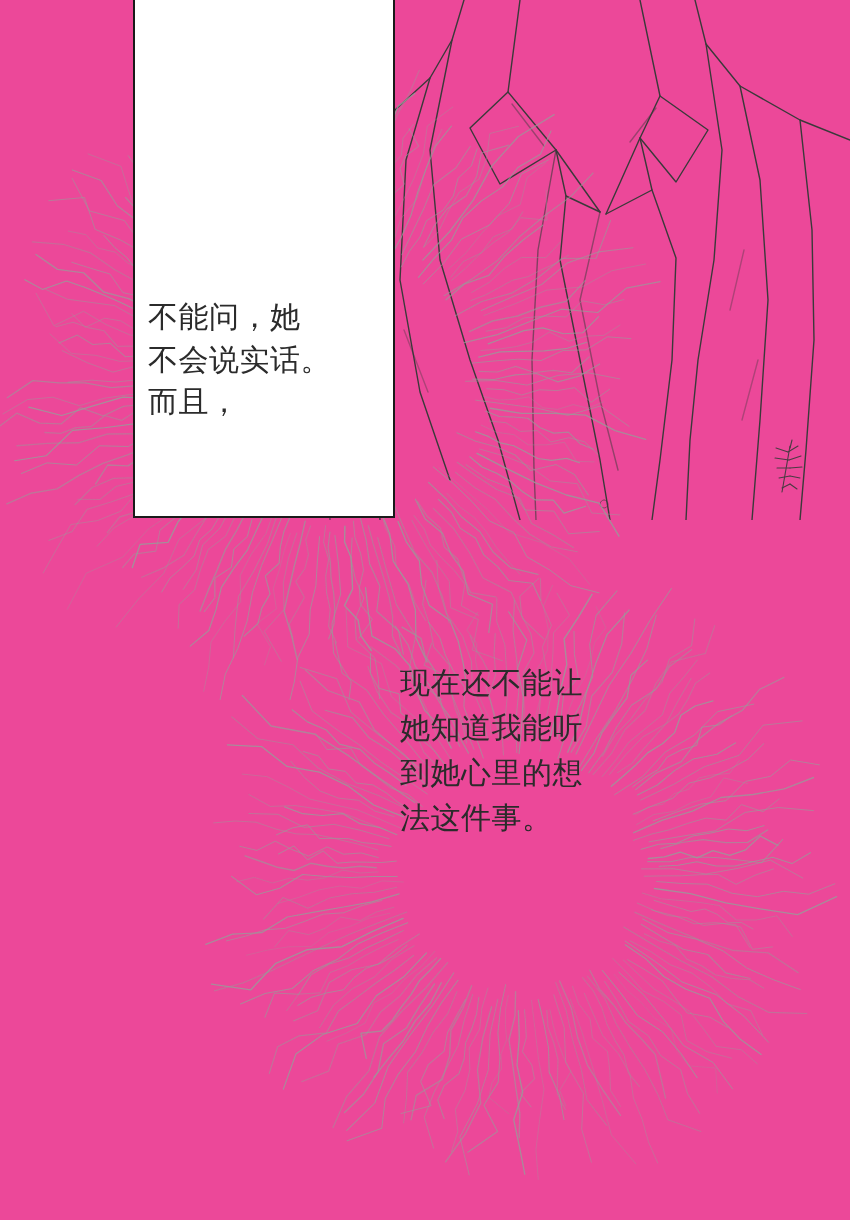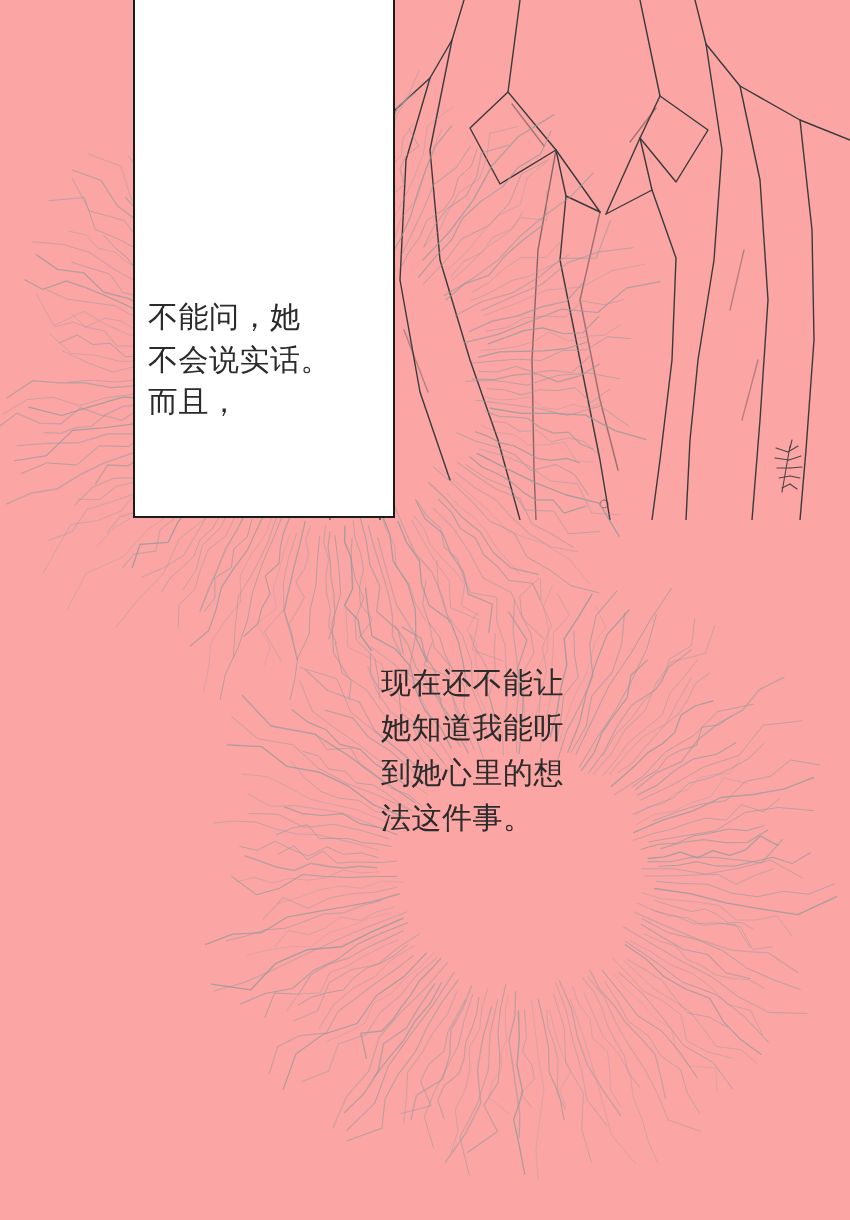"不能问，她" #page { background: #fca5a5 -> #ec4899 }
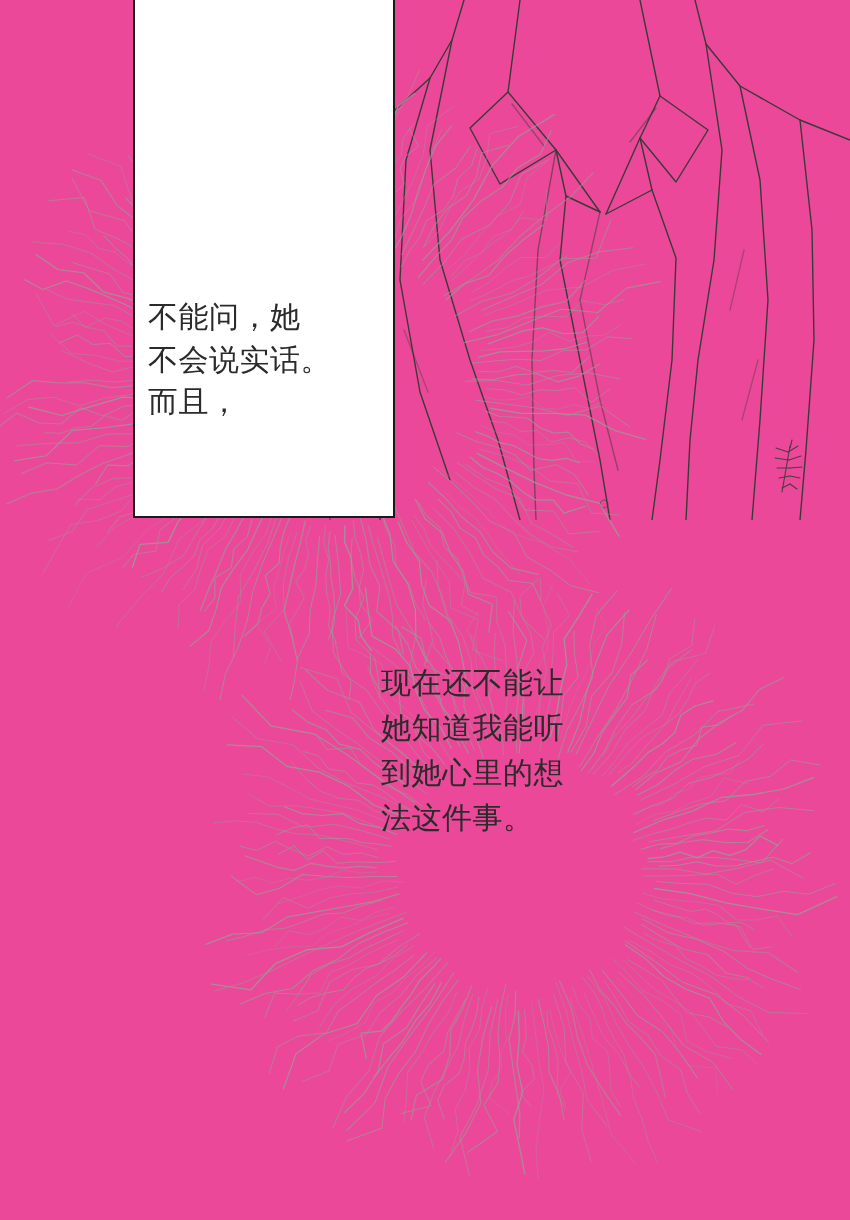"现在还不能让" #free-text-lower { left: 381px -> 400px }
